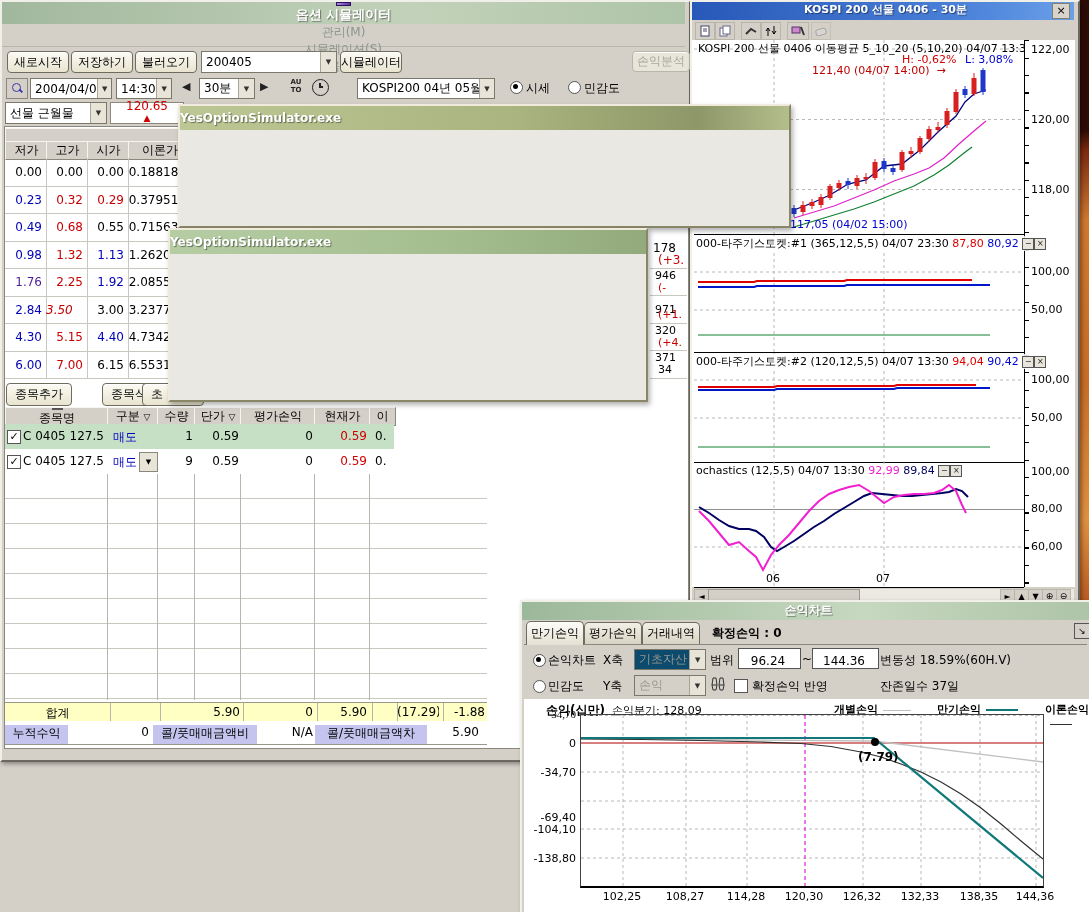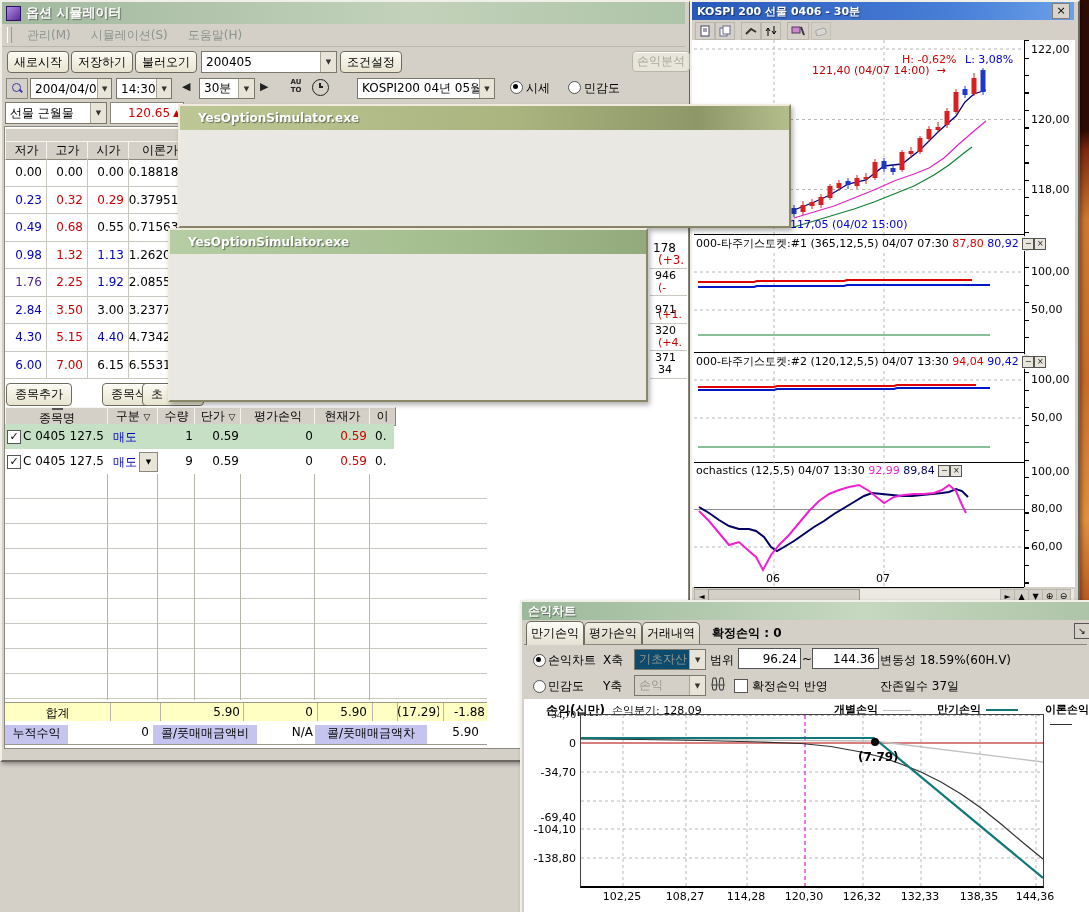"옵션 시뮬레이터" .abs { flex-direction: none -> column }
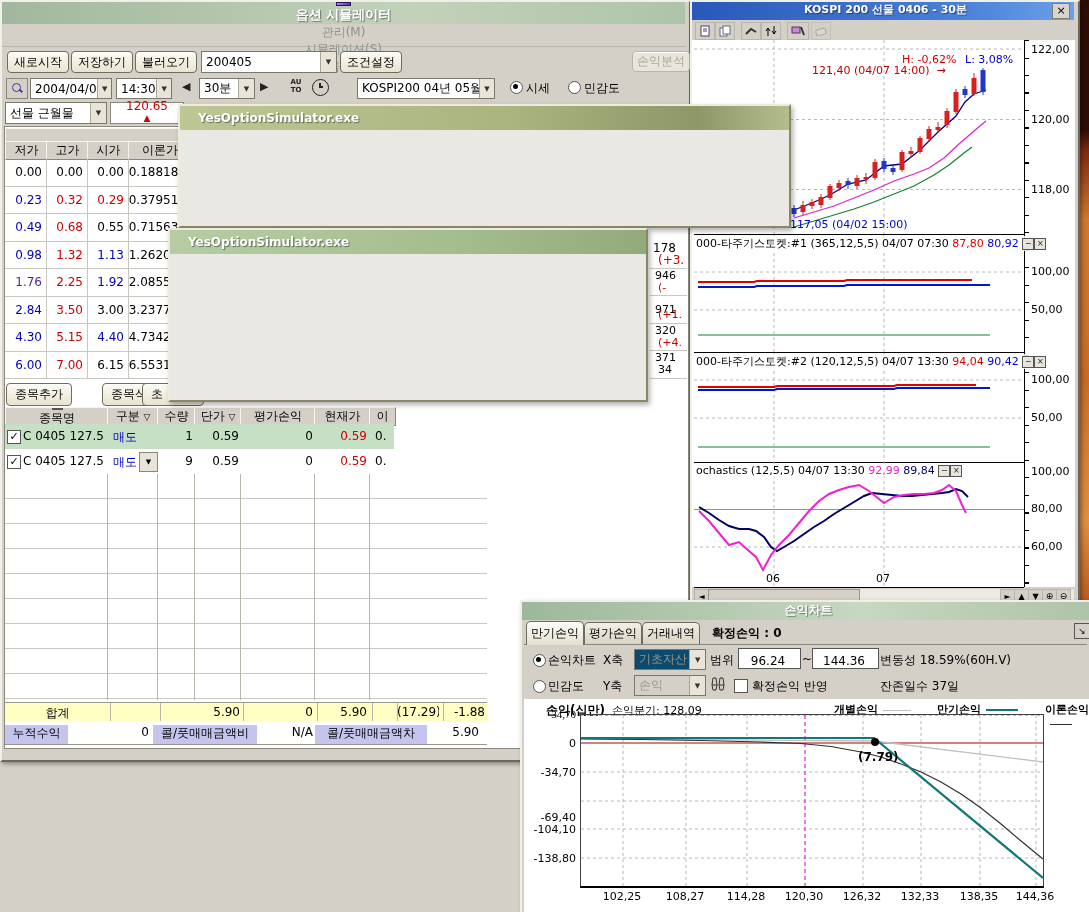"KOSPI 200 선물 0406 이동평균" span.axlbl { html: none -> <span>KOSPI 200 선물 0406 이동평균 5_10_20 (5,10,20) 04/07 13:3</span> }
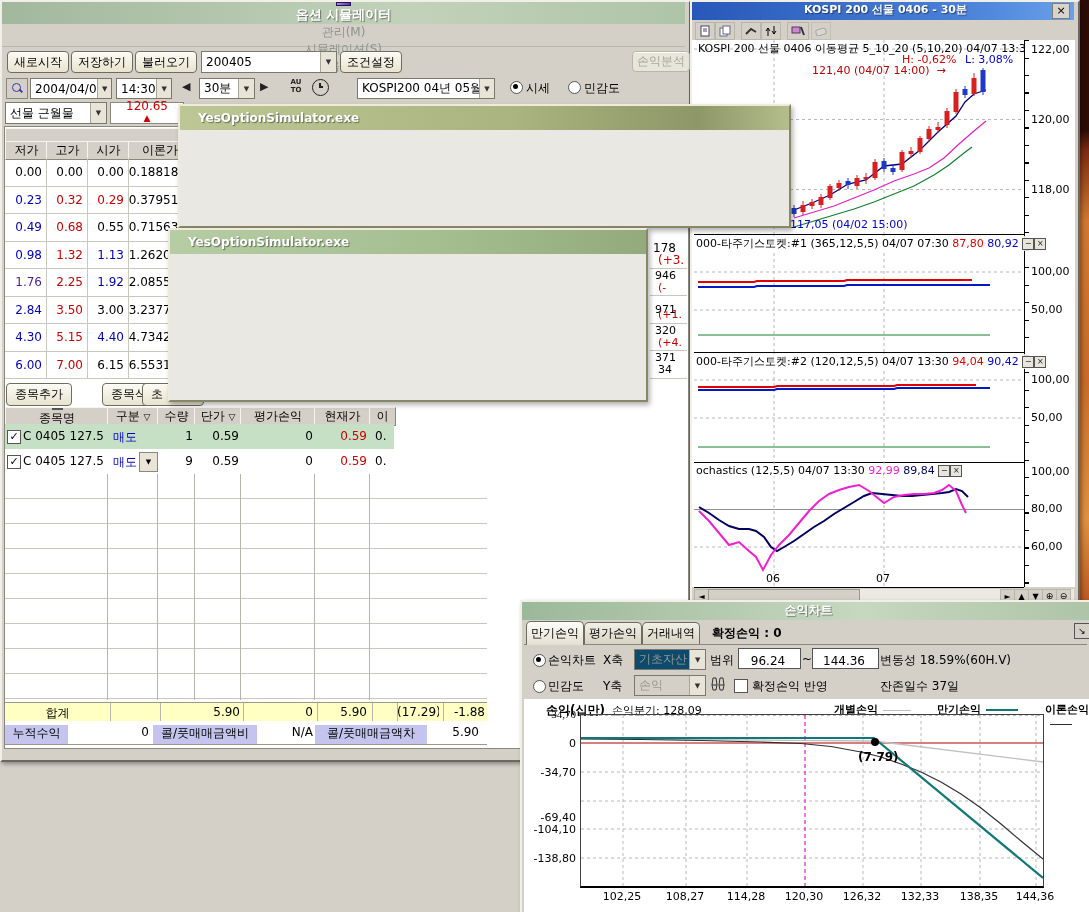"조건설정" span { text: 조건설정 -> 시뮬레이터 }
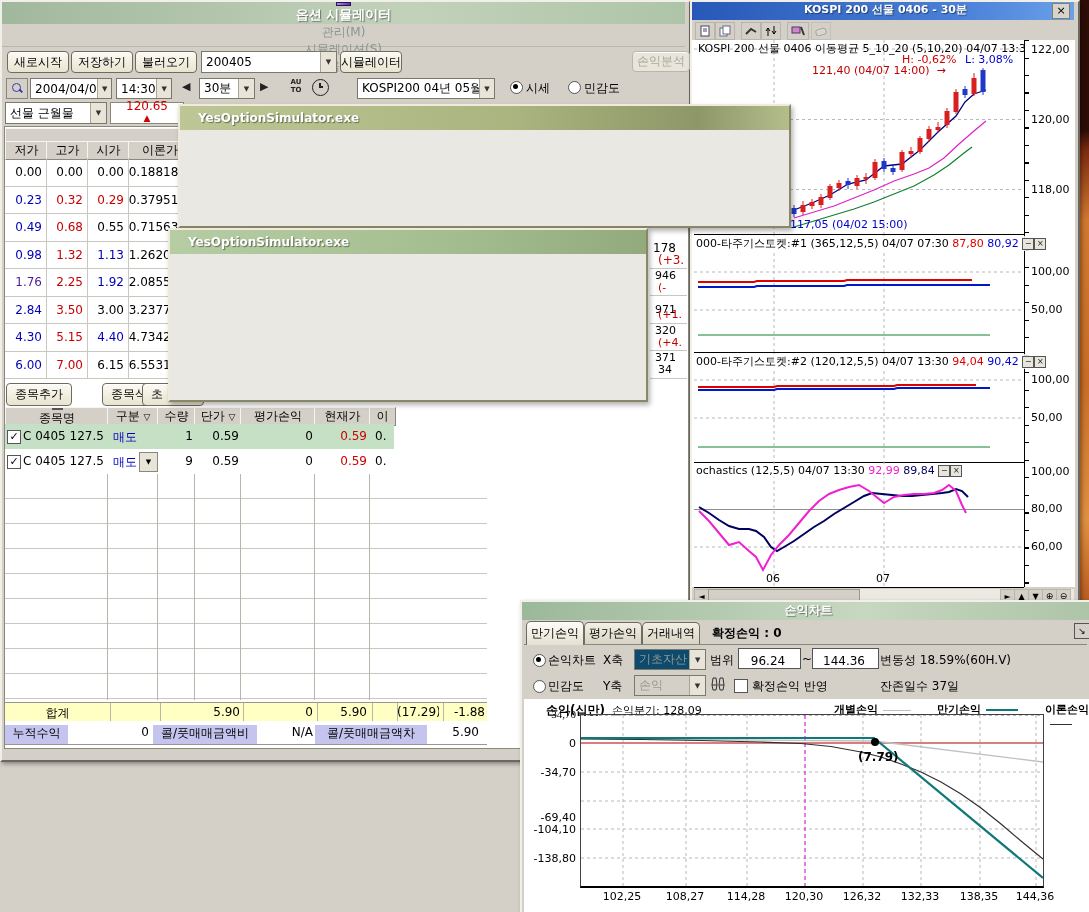"YesOptionSimulator.exe" .popup .pt { padding-left: 18px -> 0 }
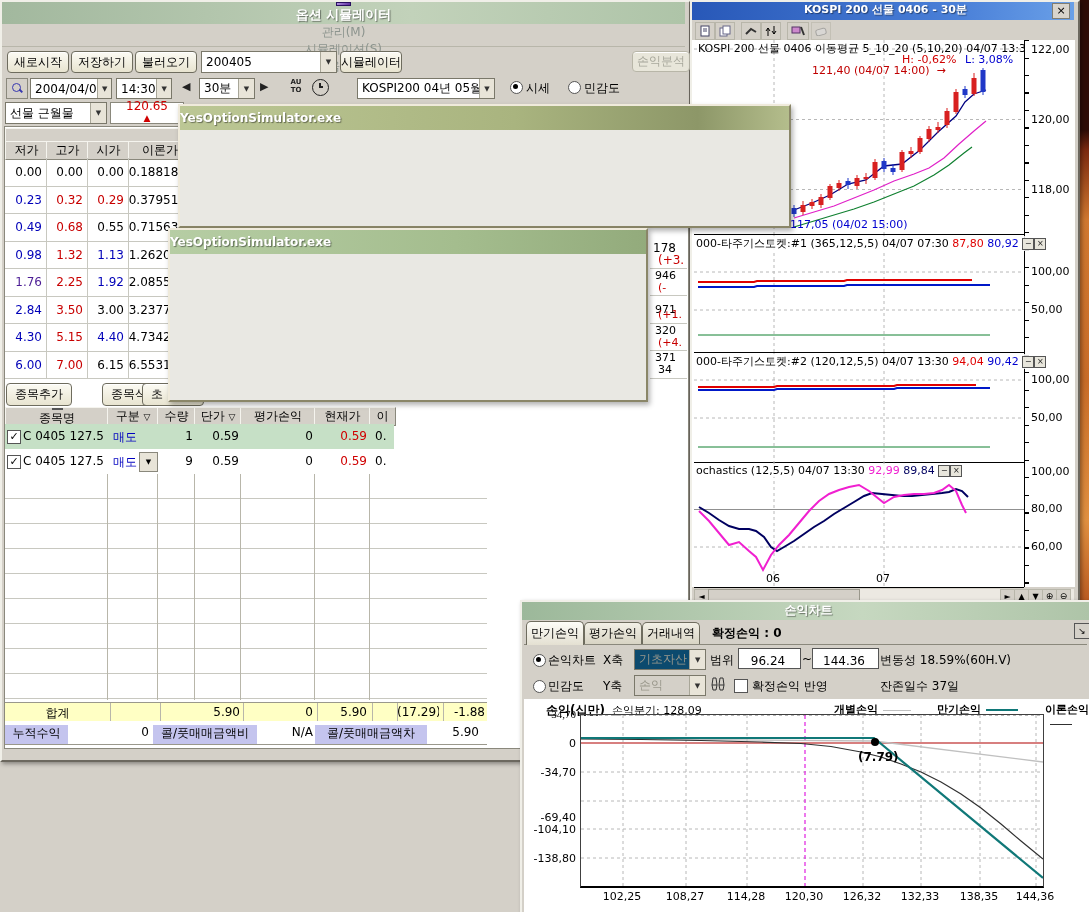"000-타주기스토켓:#1 (365,12,5,5) 04/07 07:30" span { text: 07:30 -> 23:30 }
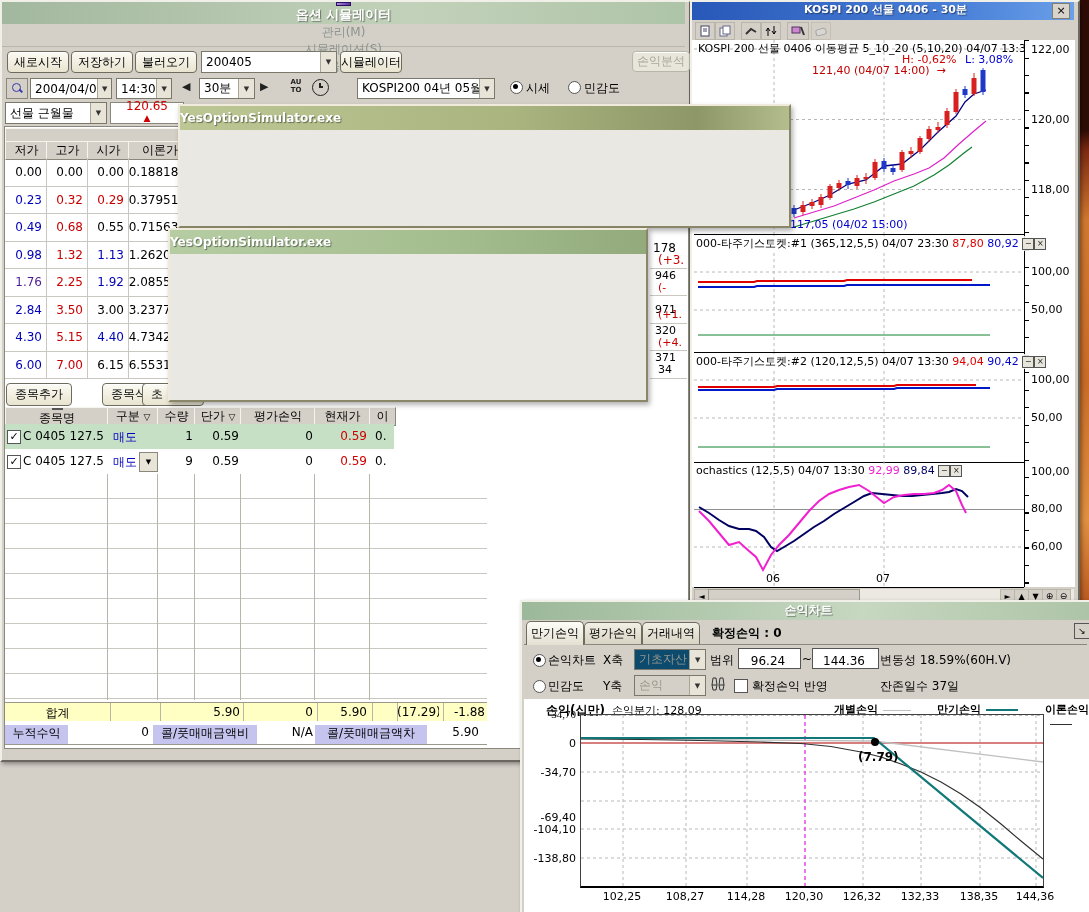"3.50" span { font-style: none -> italic; text-align: right -> left }
